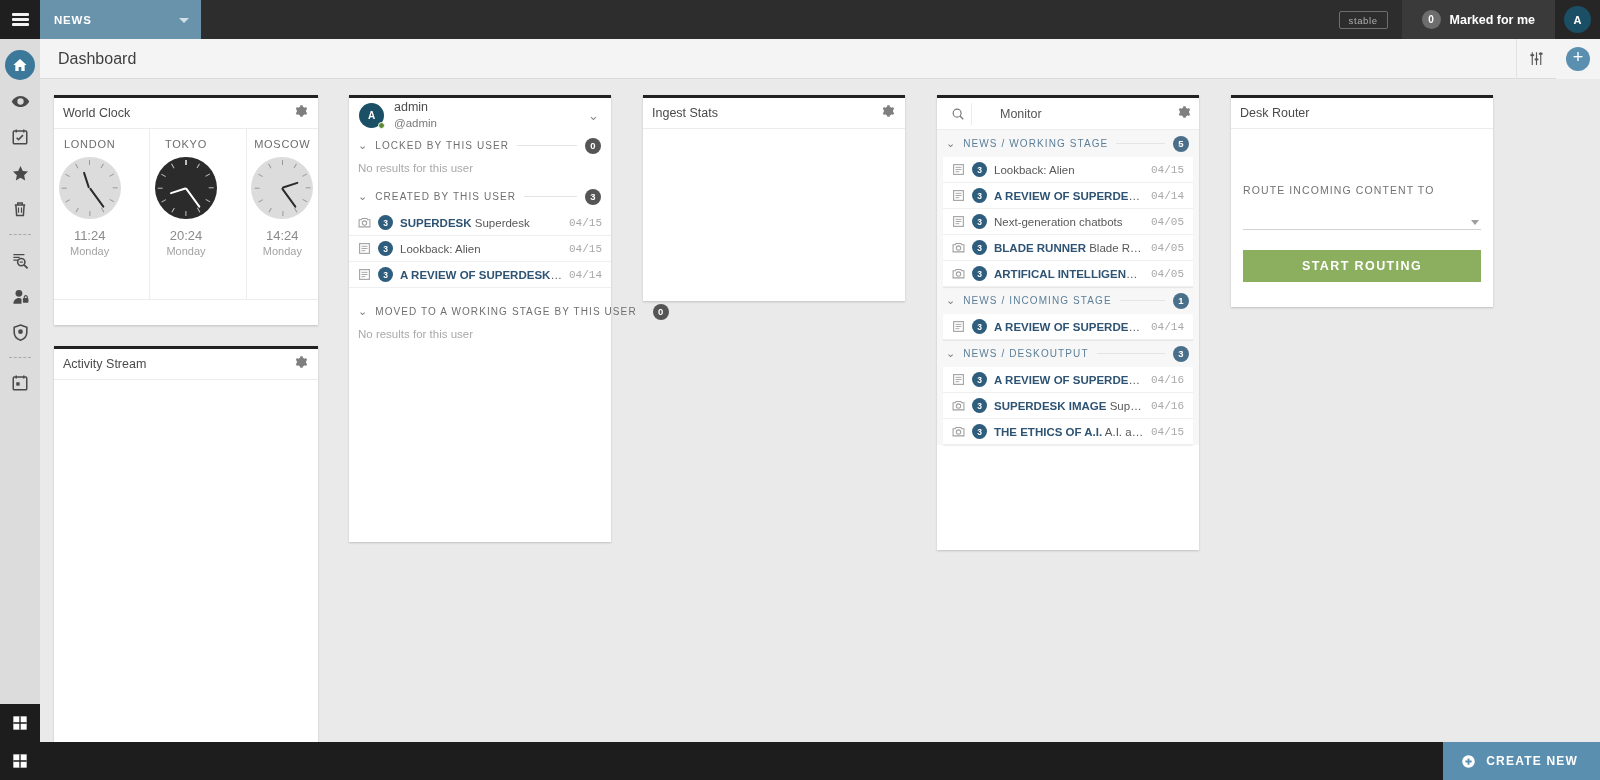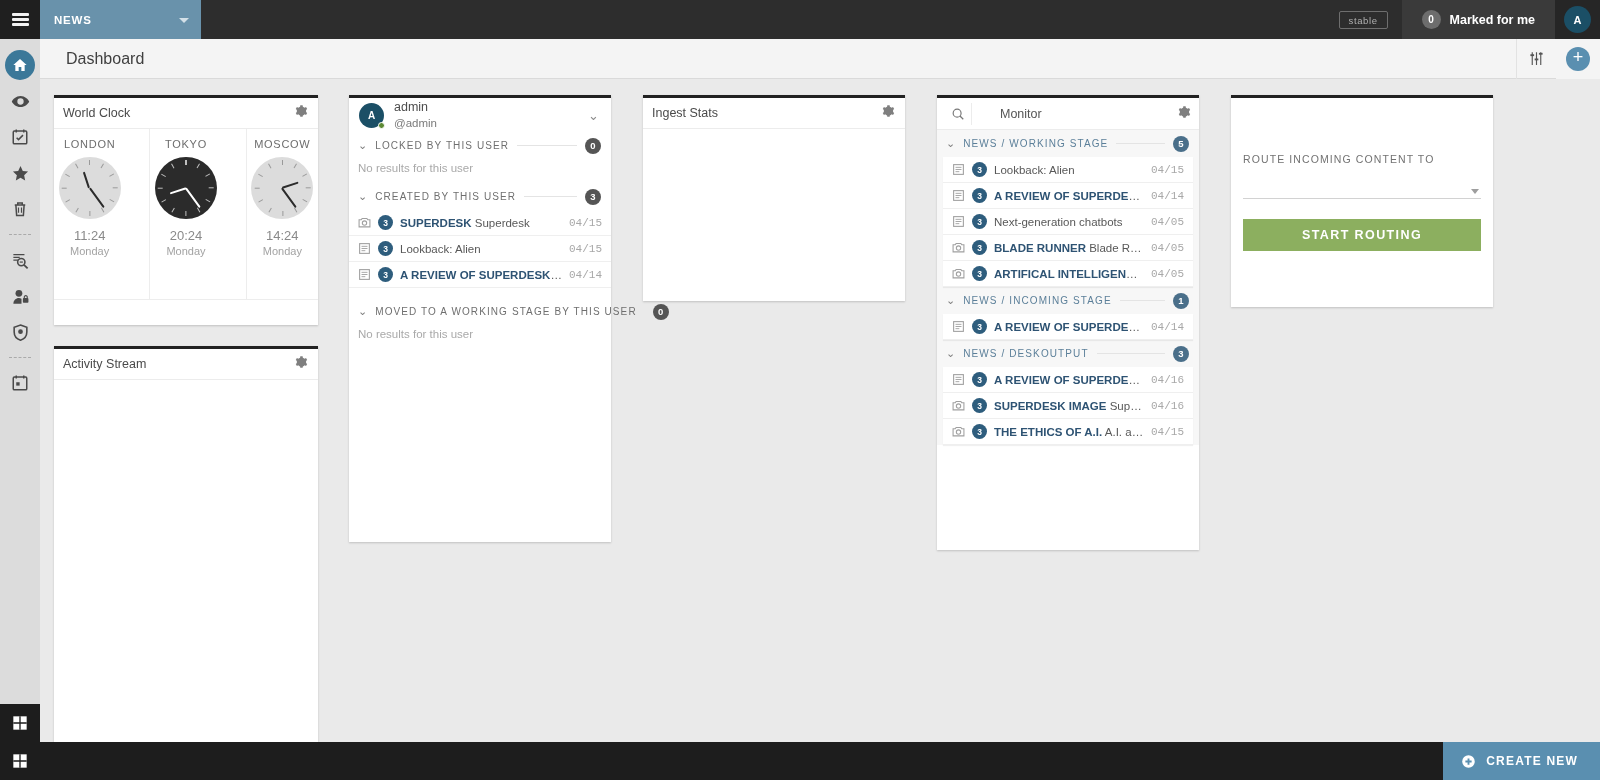"Dashboard" .page-title { padding-left: 26px -> 18px }
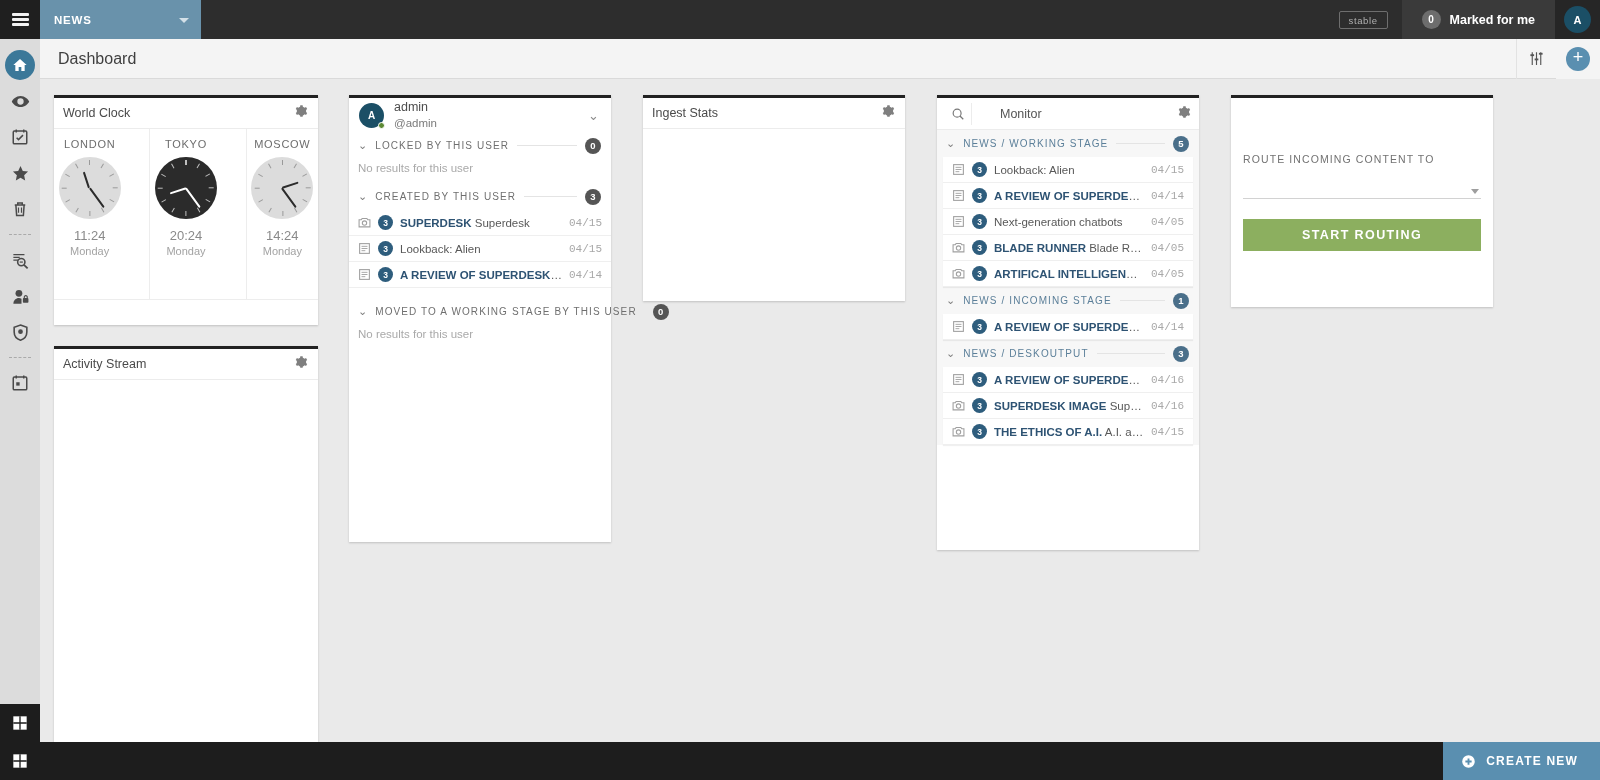"Desk Router" div.widget-head { html: none -> <div> <div>Desk Router</div> </div> }
